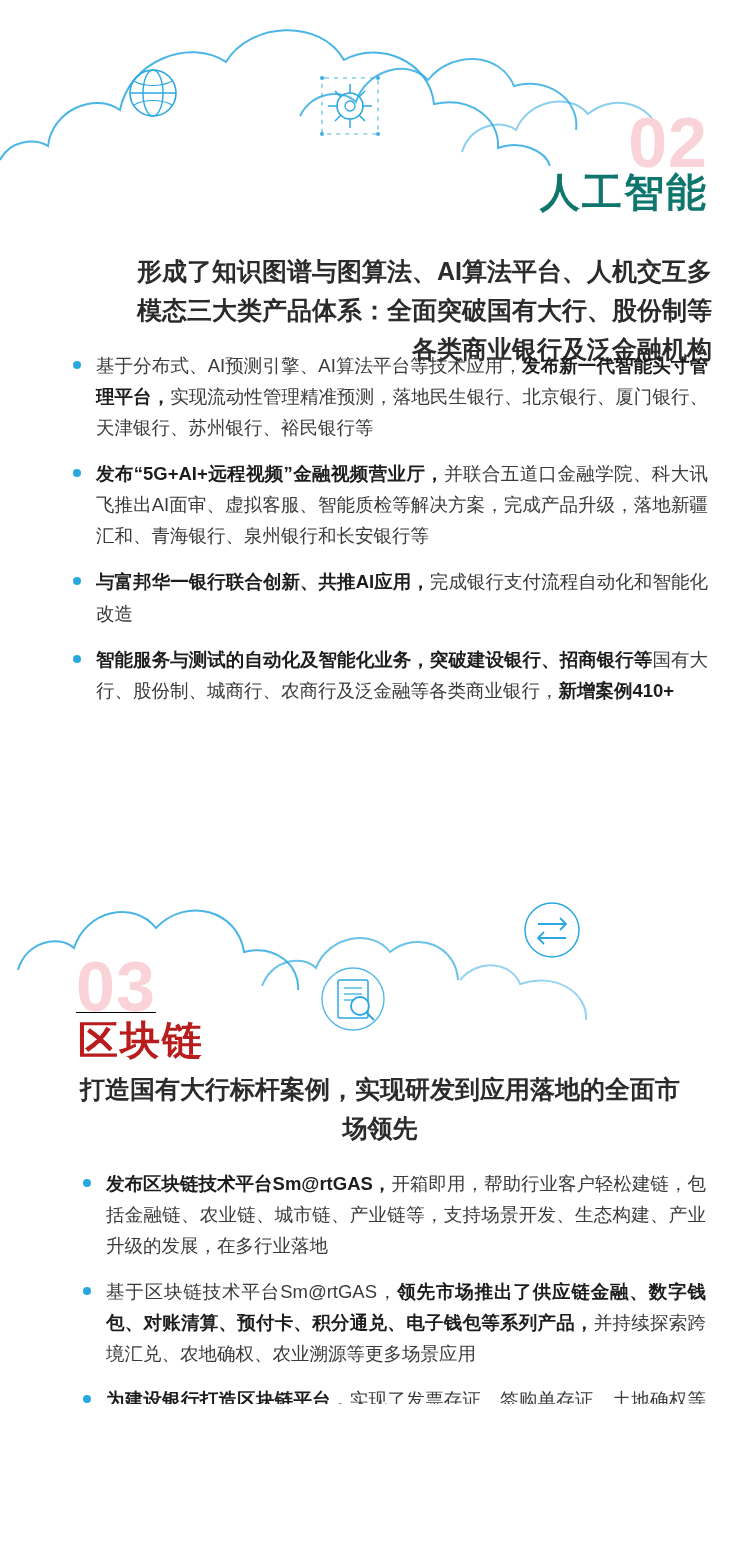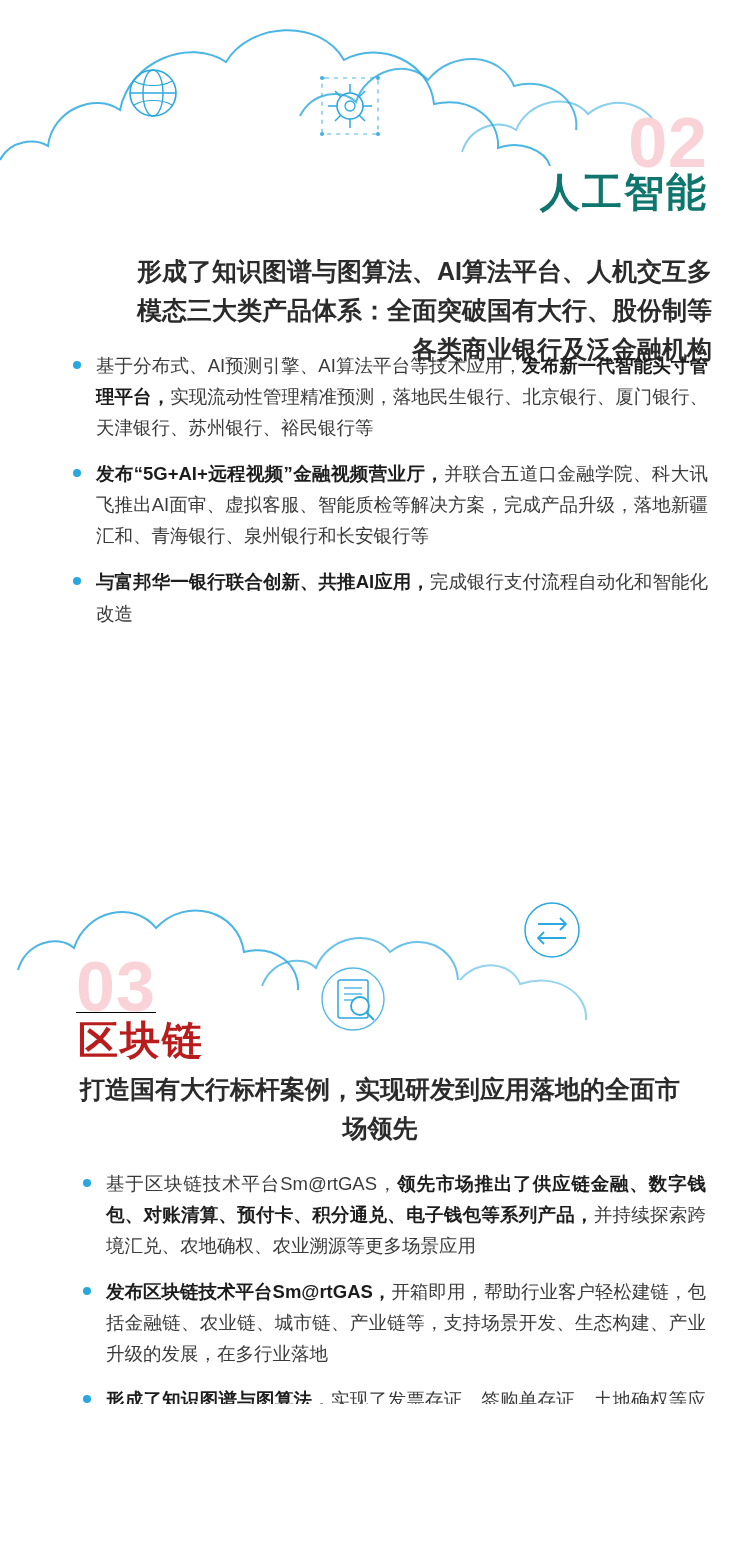"智能服务与测试的自动化及智能化业务，突破建设银行、招商银行等国有大行、股份制、城" div.bullet { html: none -> <div><b>智能服务与测试的自动化及智能化业务，突破建设银行、招商银行等</b>国有大行、股份制、城商行、农商行及泛金融等各类商业银行，<b>新增案例410+</b></div> }
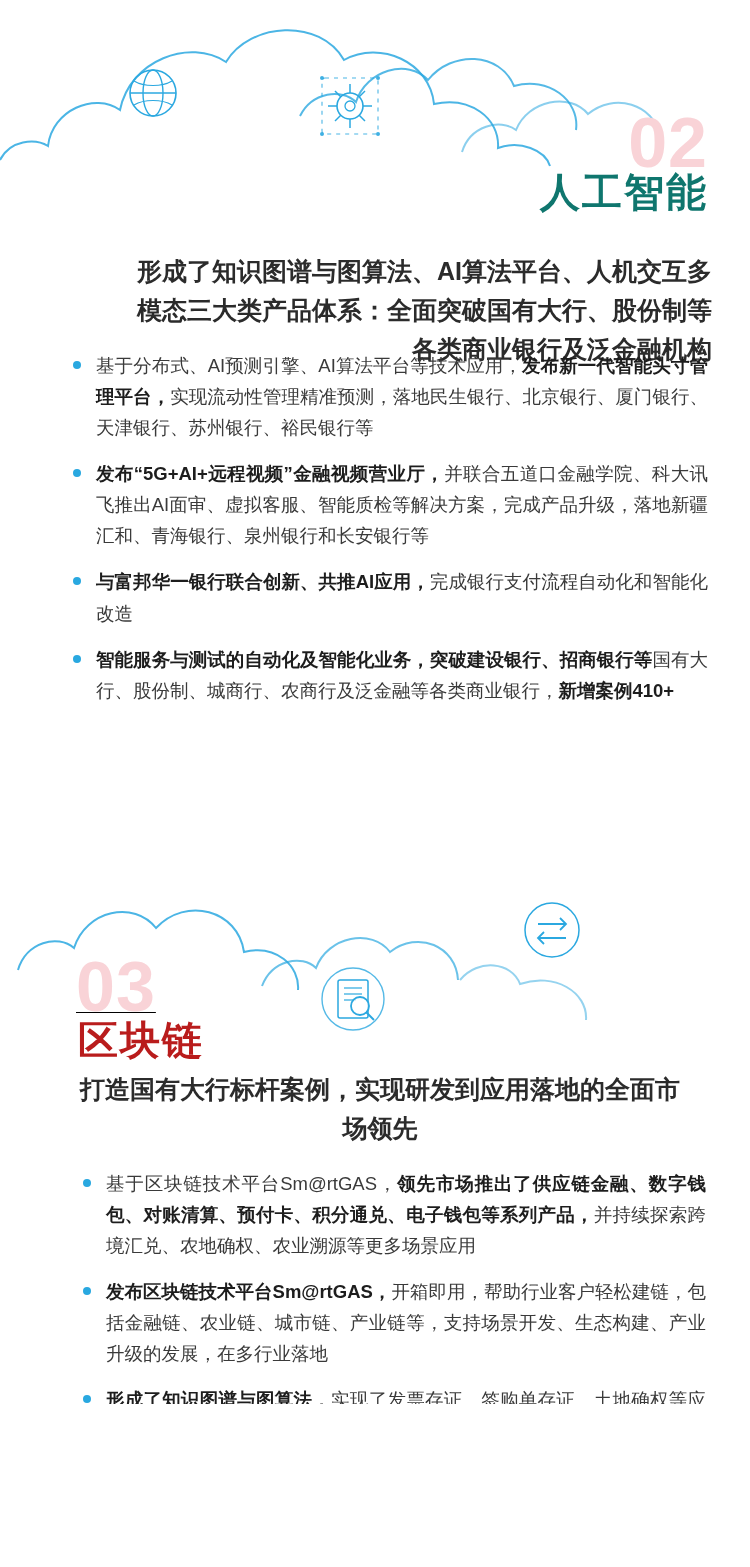"基于区块链技术平台Sm@rtGAS，领先市场推出了供应链金融、数字钱包、对账清算" div.bullet { order: before "发布区块链技术平台Sm@rtGAS，开箱即用，帮助行业客户轻松建链，包括金融链、" -> after "发布区块链技术平台Sm@rtGAS，开箱即用，帮助行业客户轻松建链，包括金融链、" }
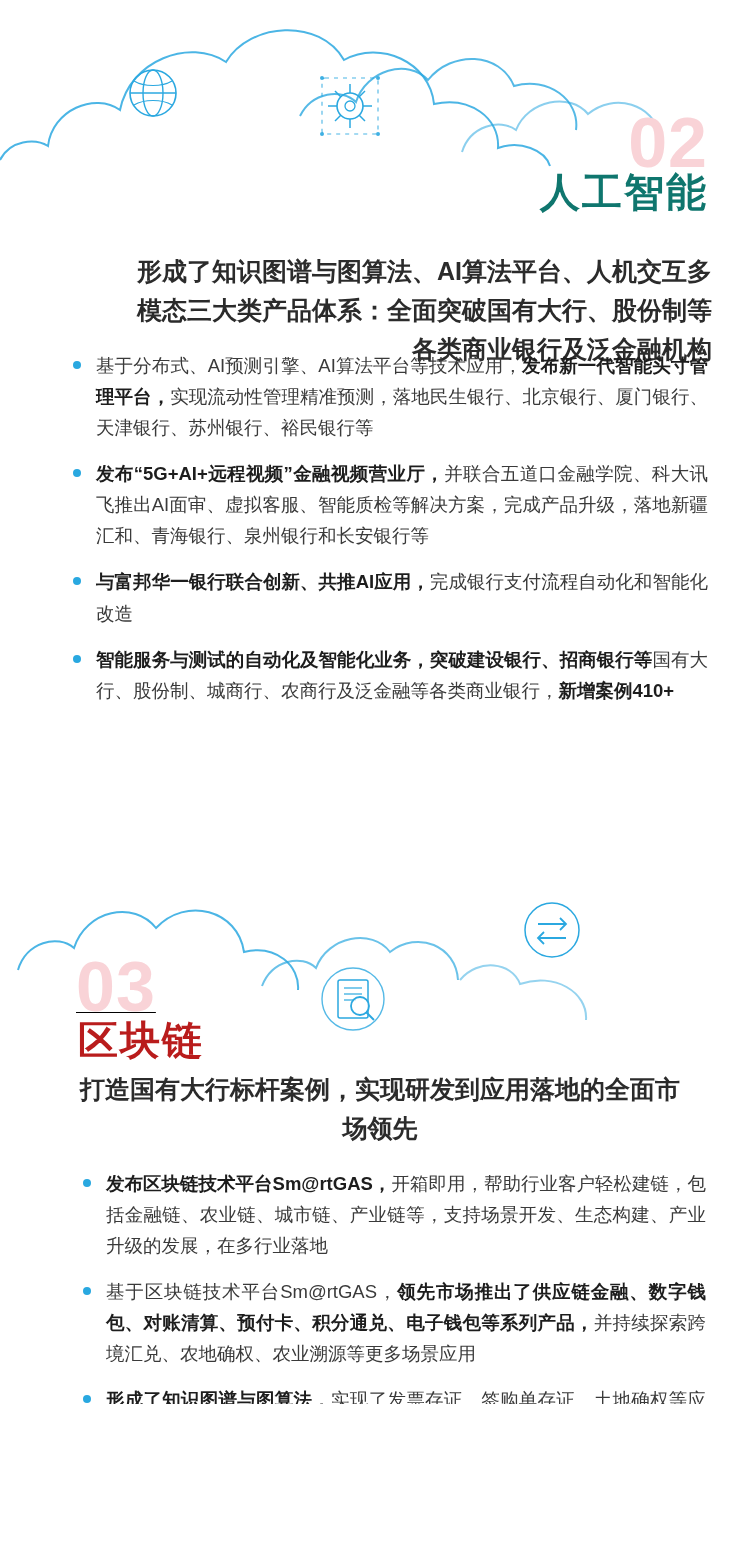"形成了知识图谱与图算法，" b { text: 形成了知识图谱与图算法 -> 为建设银行打造区块链平台 }
